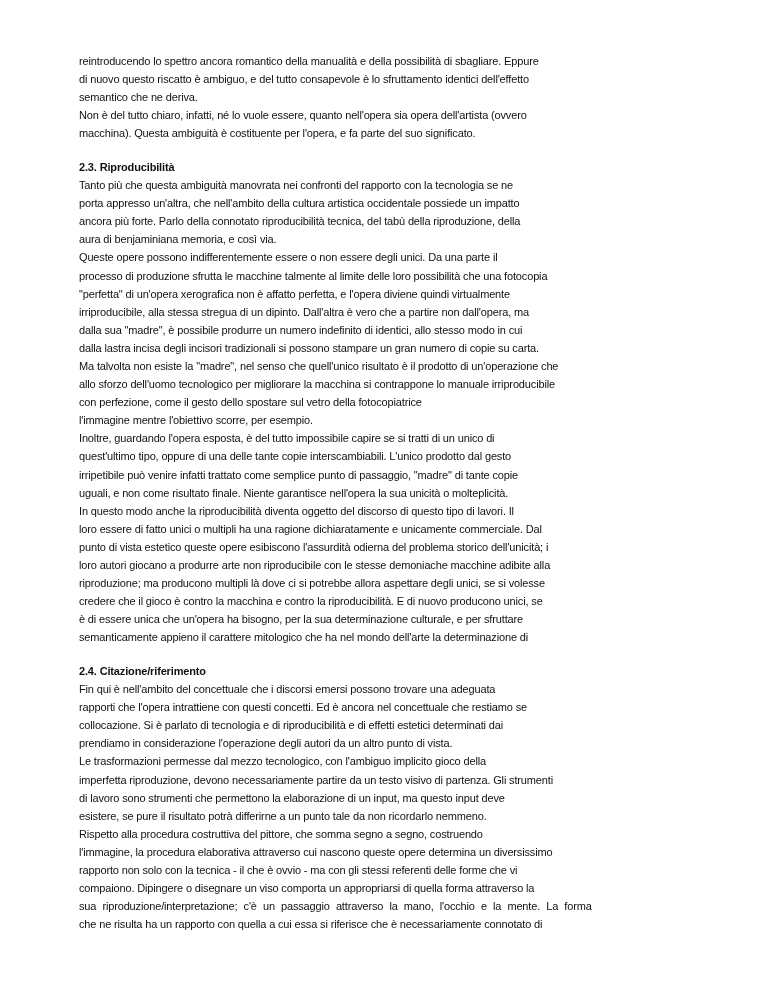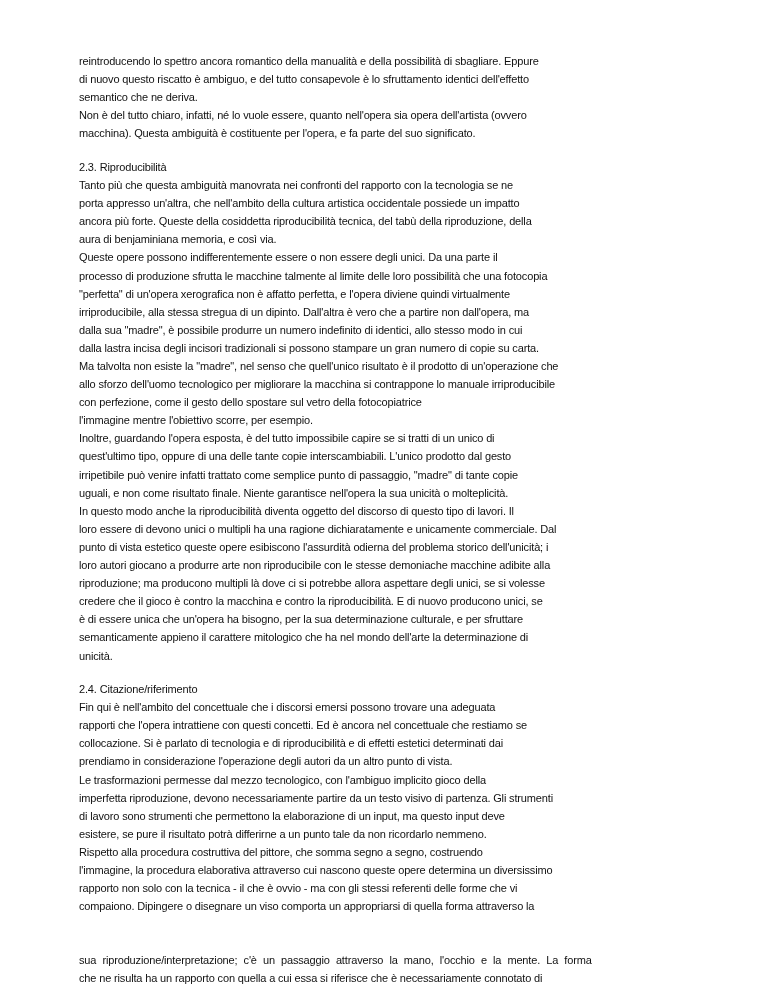"2.3. Riproducibilità" .heading { font-weight: normal -> bold }
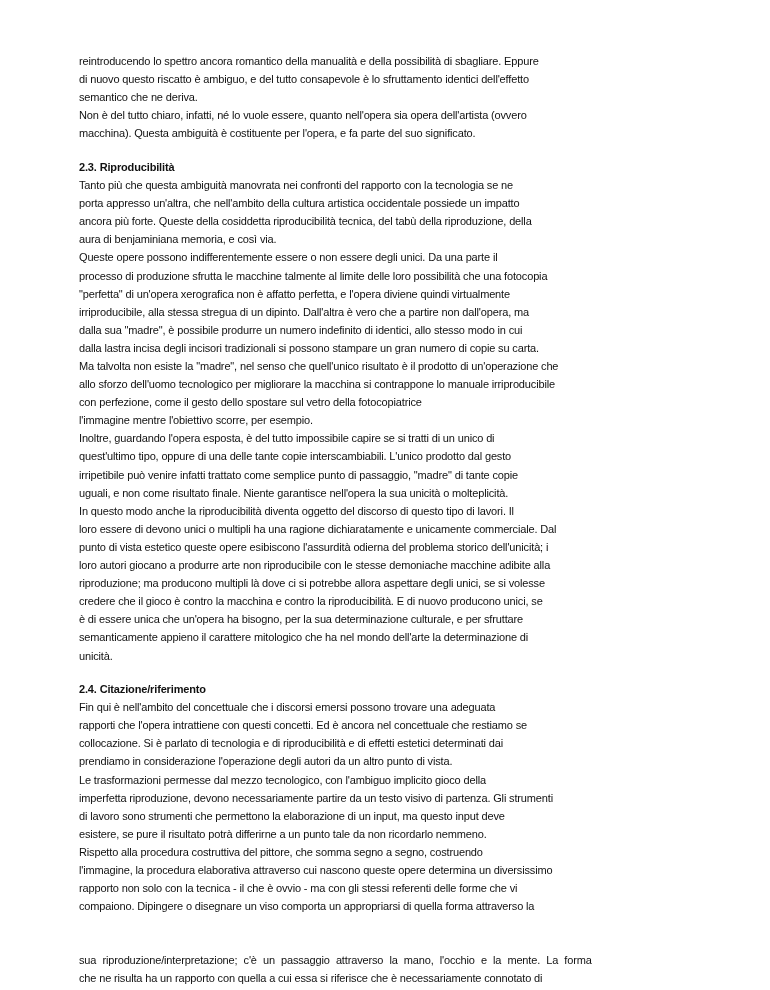"ancora più forte. Queste della" span.line { text: Queste della cosiddetta -> Parlo della connotato }
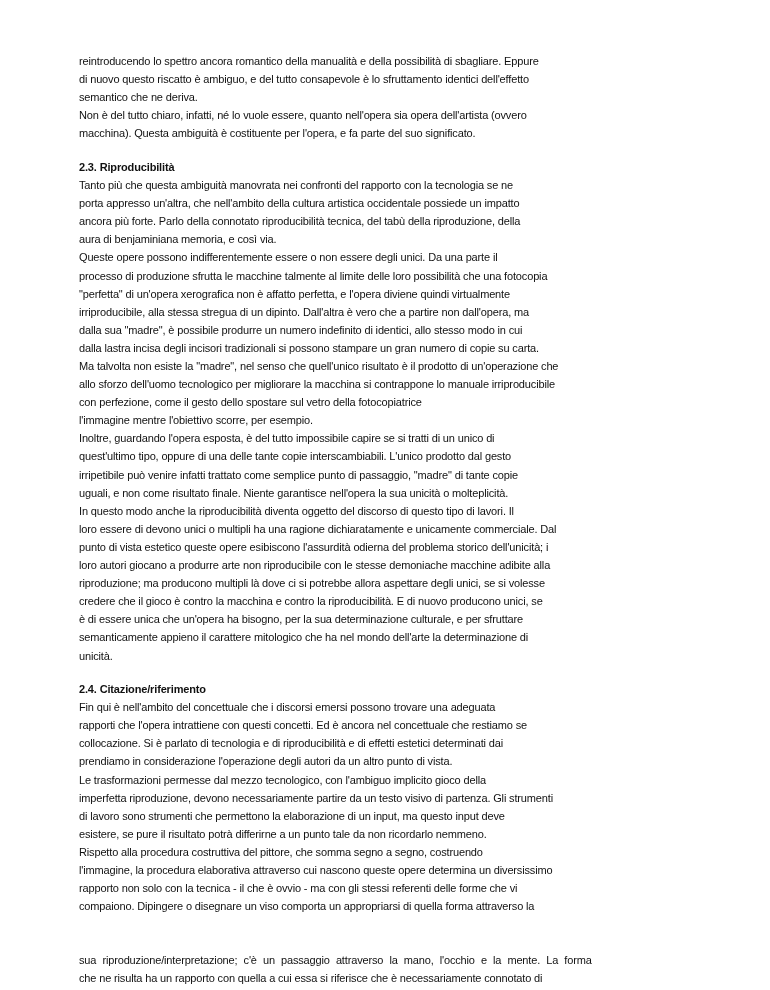"loro essere di devono unici" span.line { text: devono -> fatto }
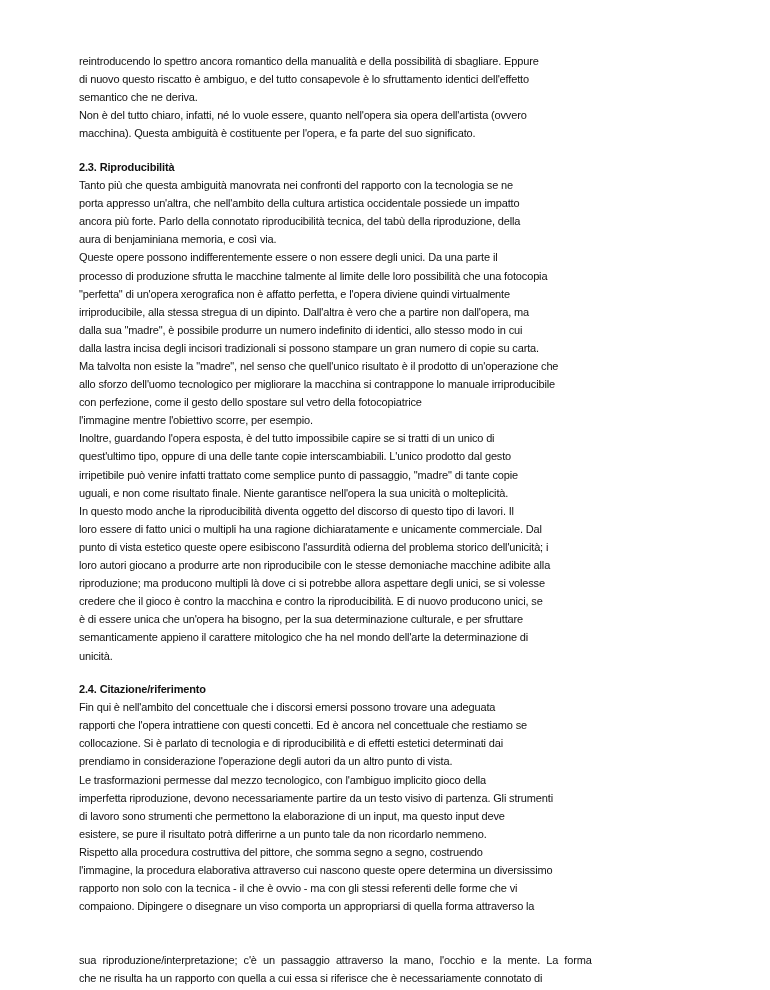"unicità." span.line { html: <span>unicità.</span> -> none }
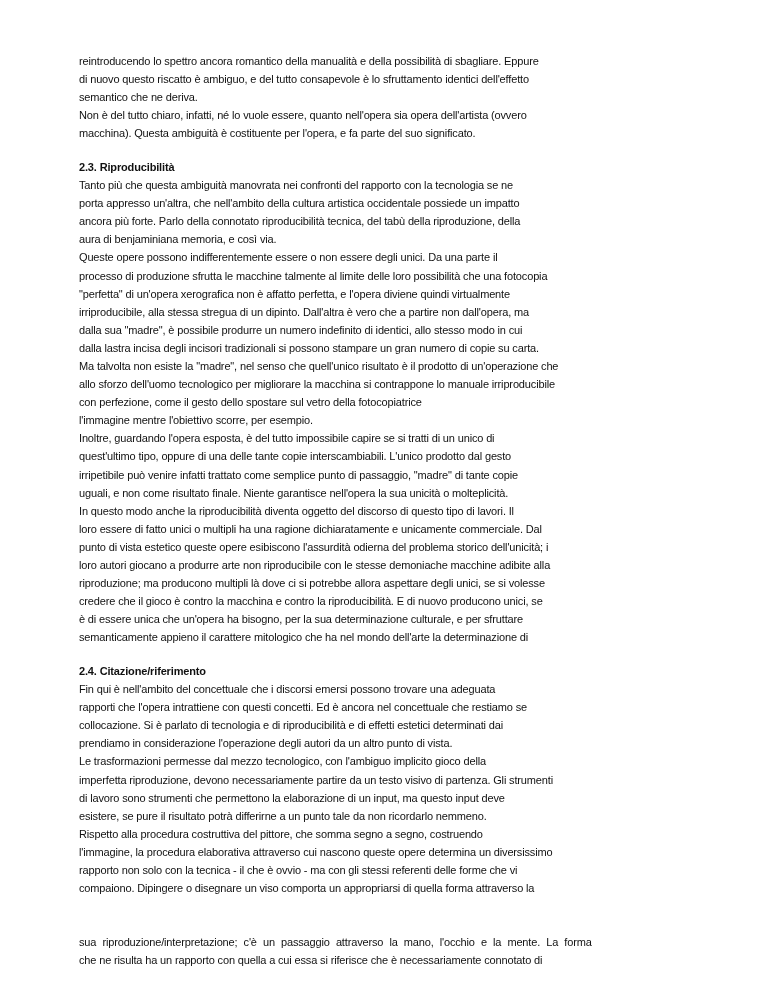"sua riproduzione/interpretazione; c'è un" .line.wide { margin-top: 36px -> none }
